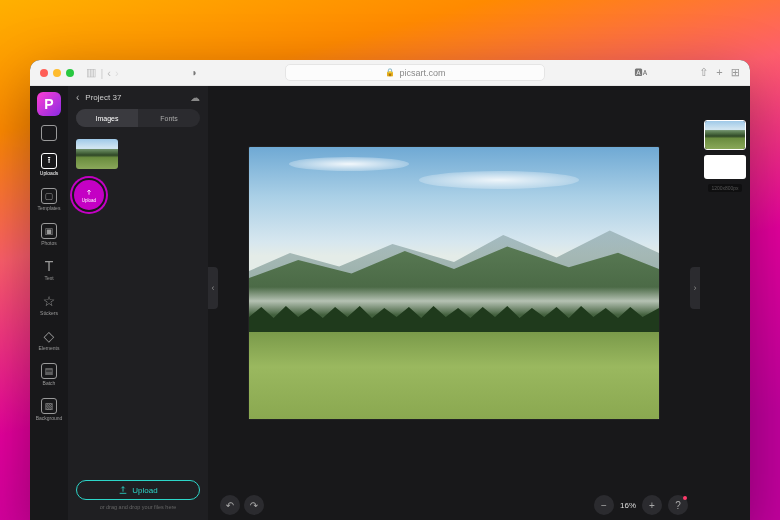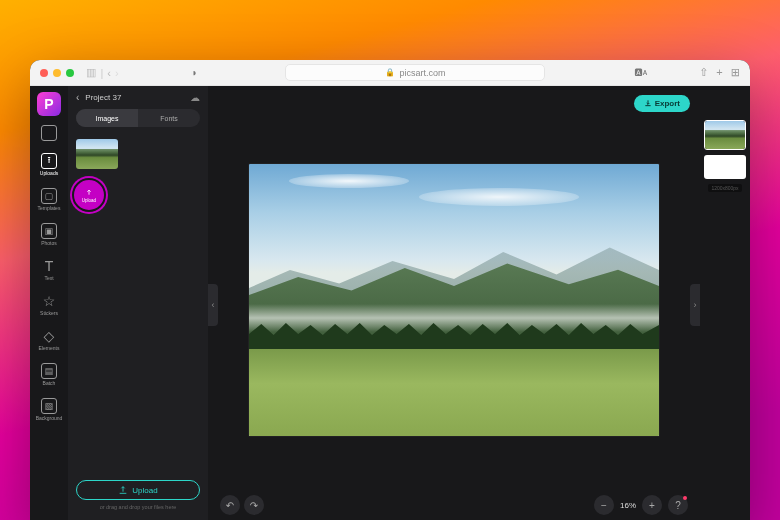"Export" div.canvas-header { html: <div> <div> <svg> <path></path> </svg> <span>Export</span> </div> </div> -> none }
